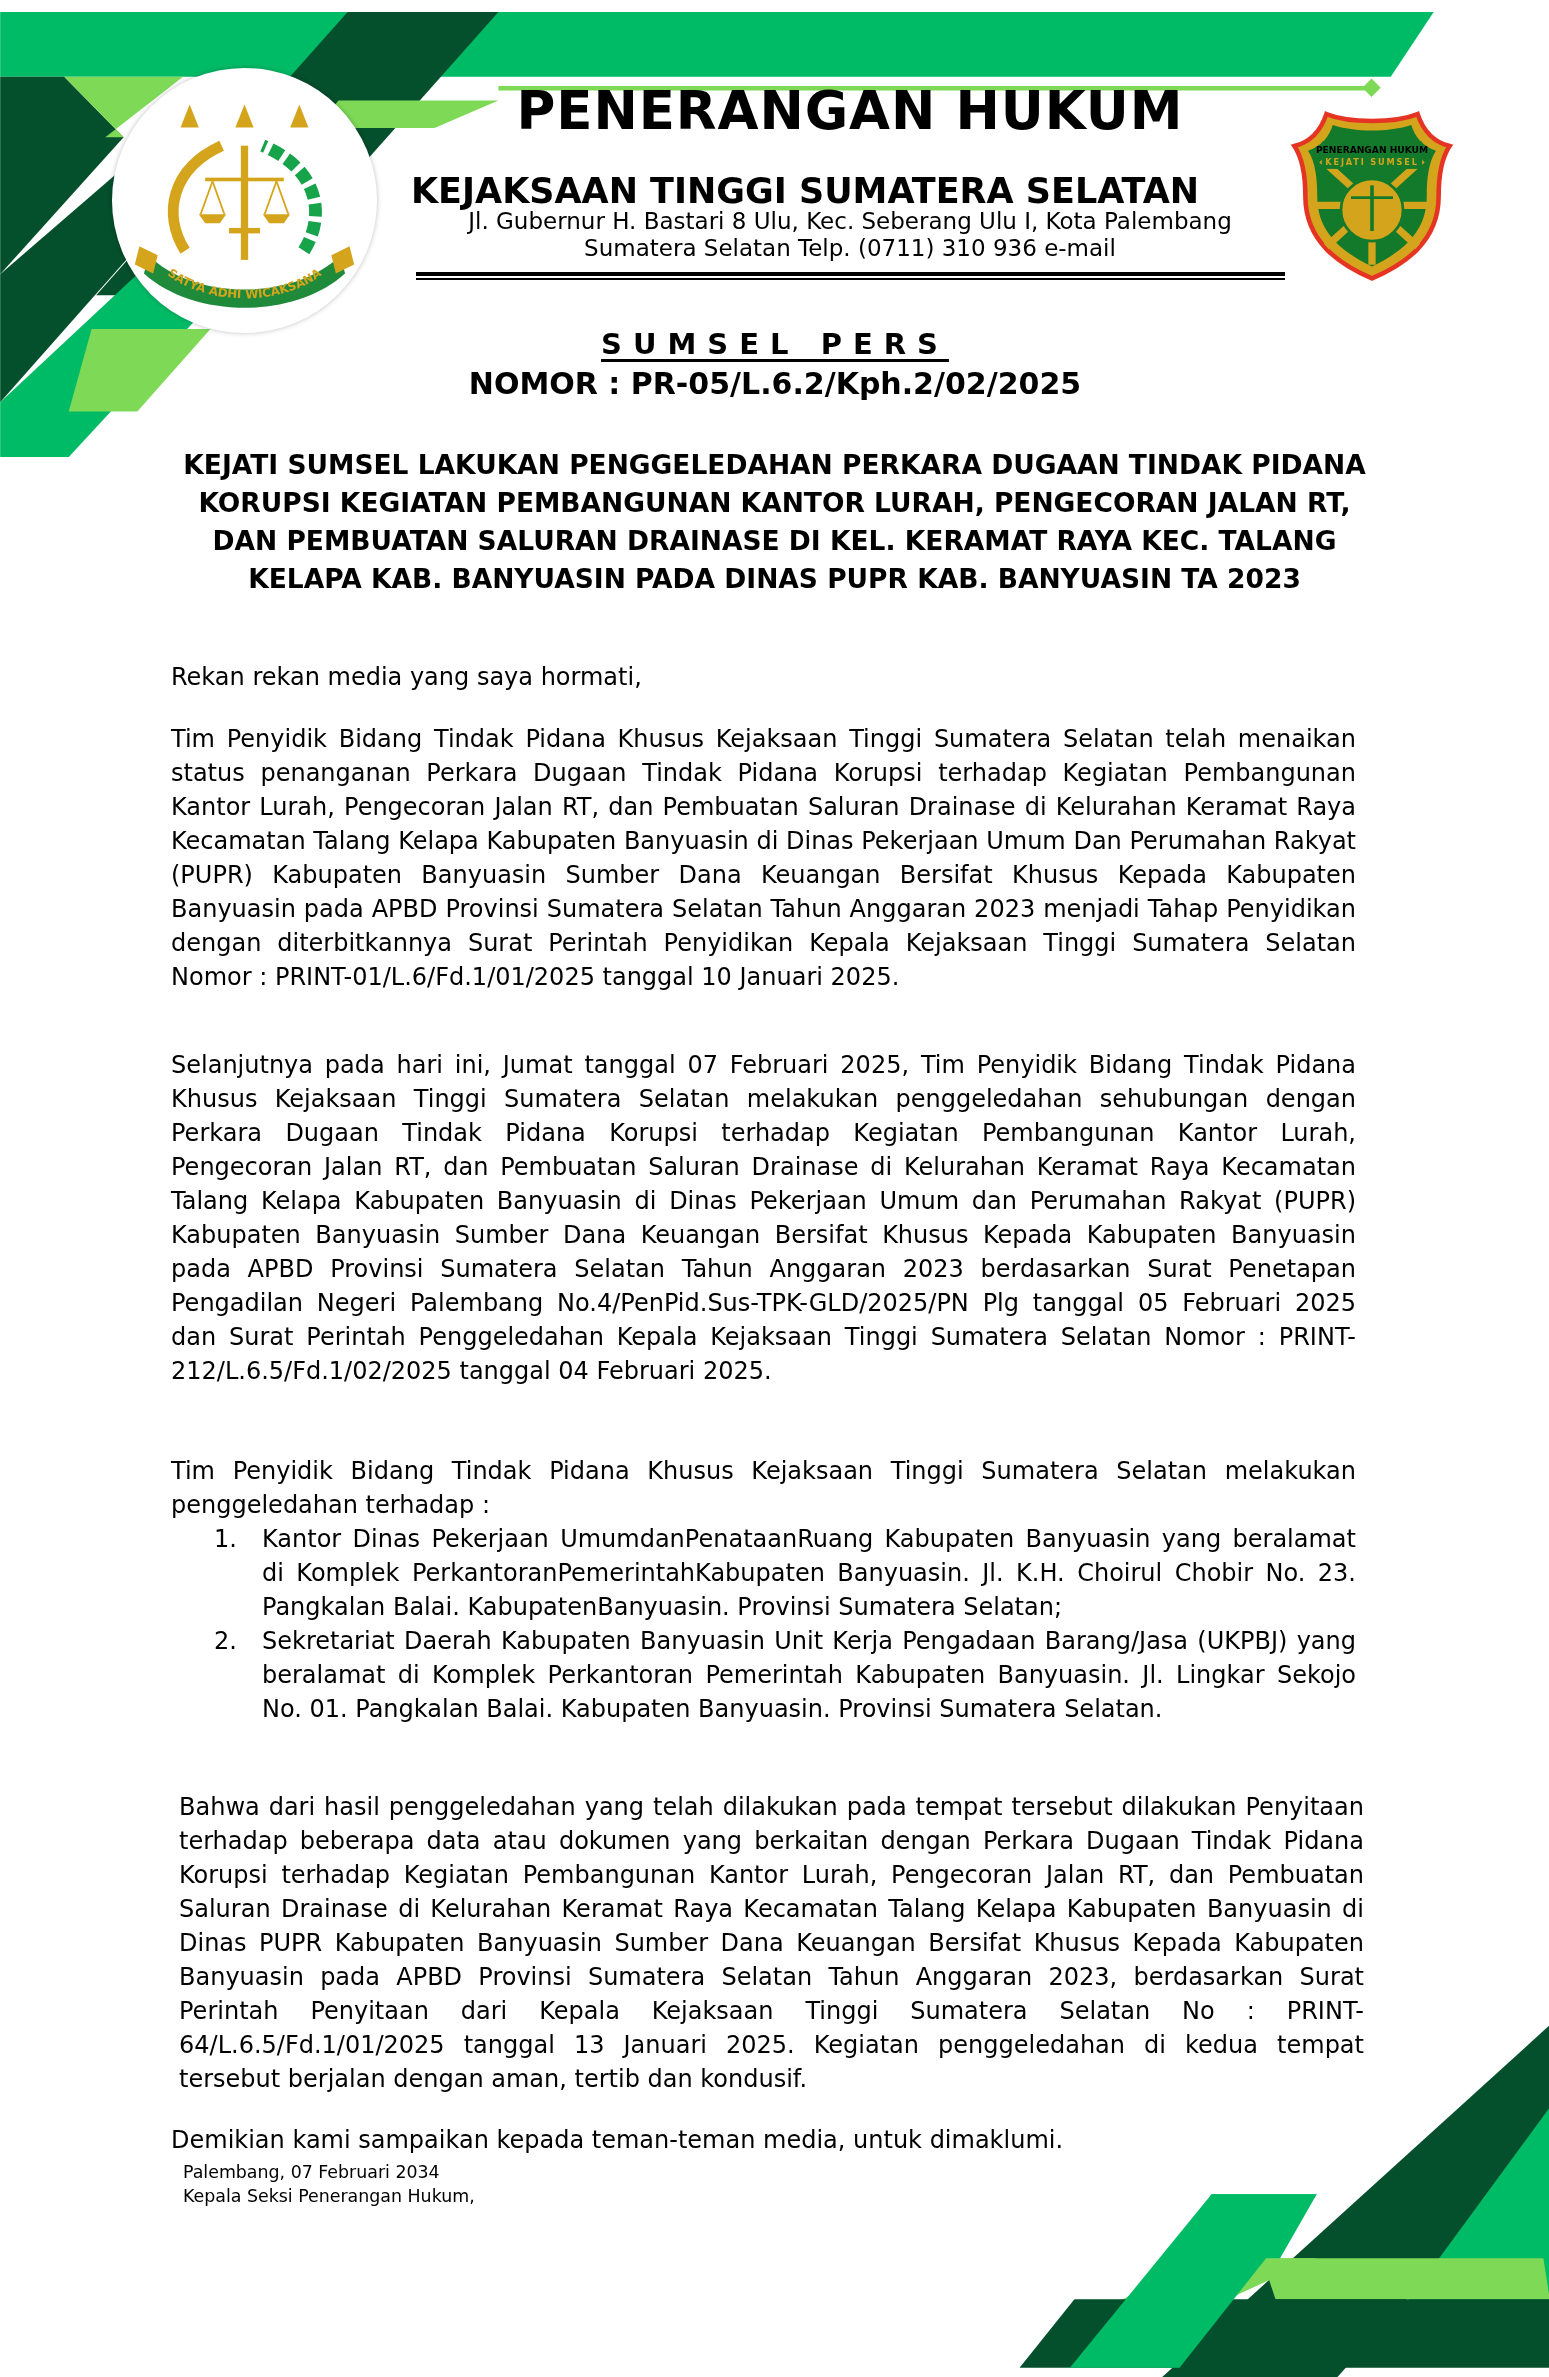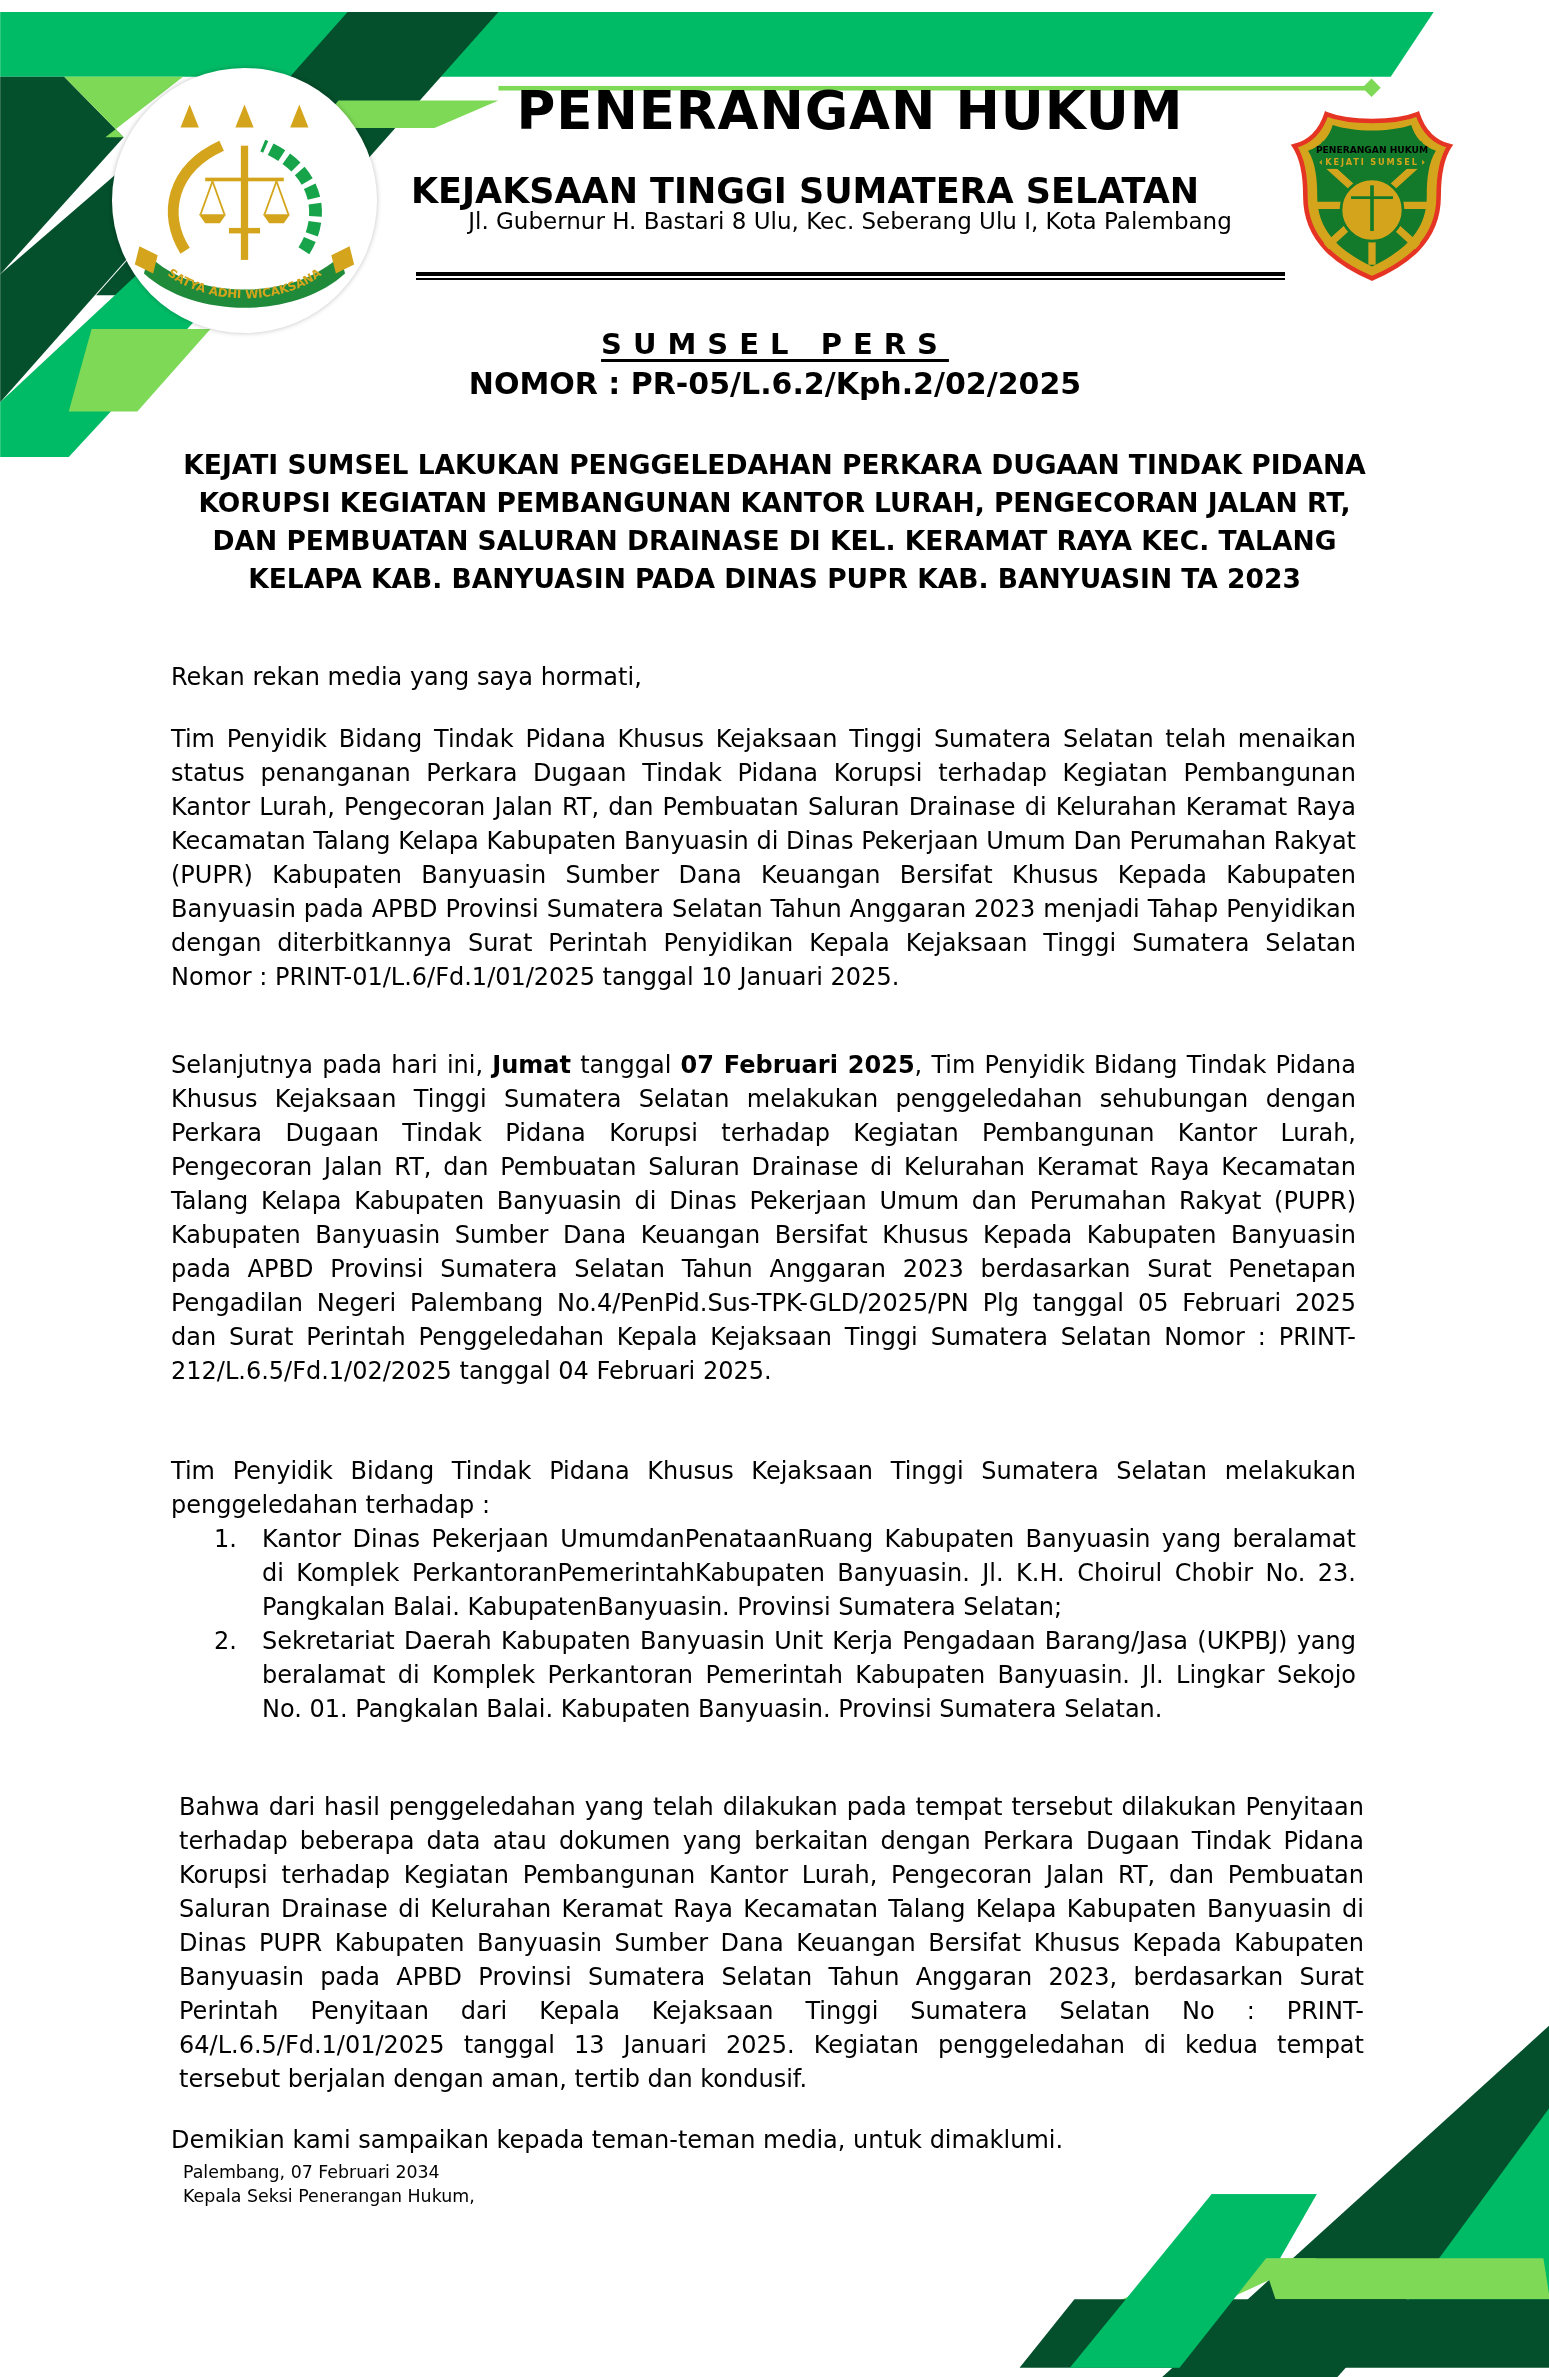"Sumatera Selatan Telp. (0711) 310" div { html: none -> <div>Sumatera Selatan Telp. (0711) 310 936 e-mail</div> }
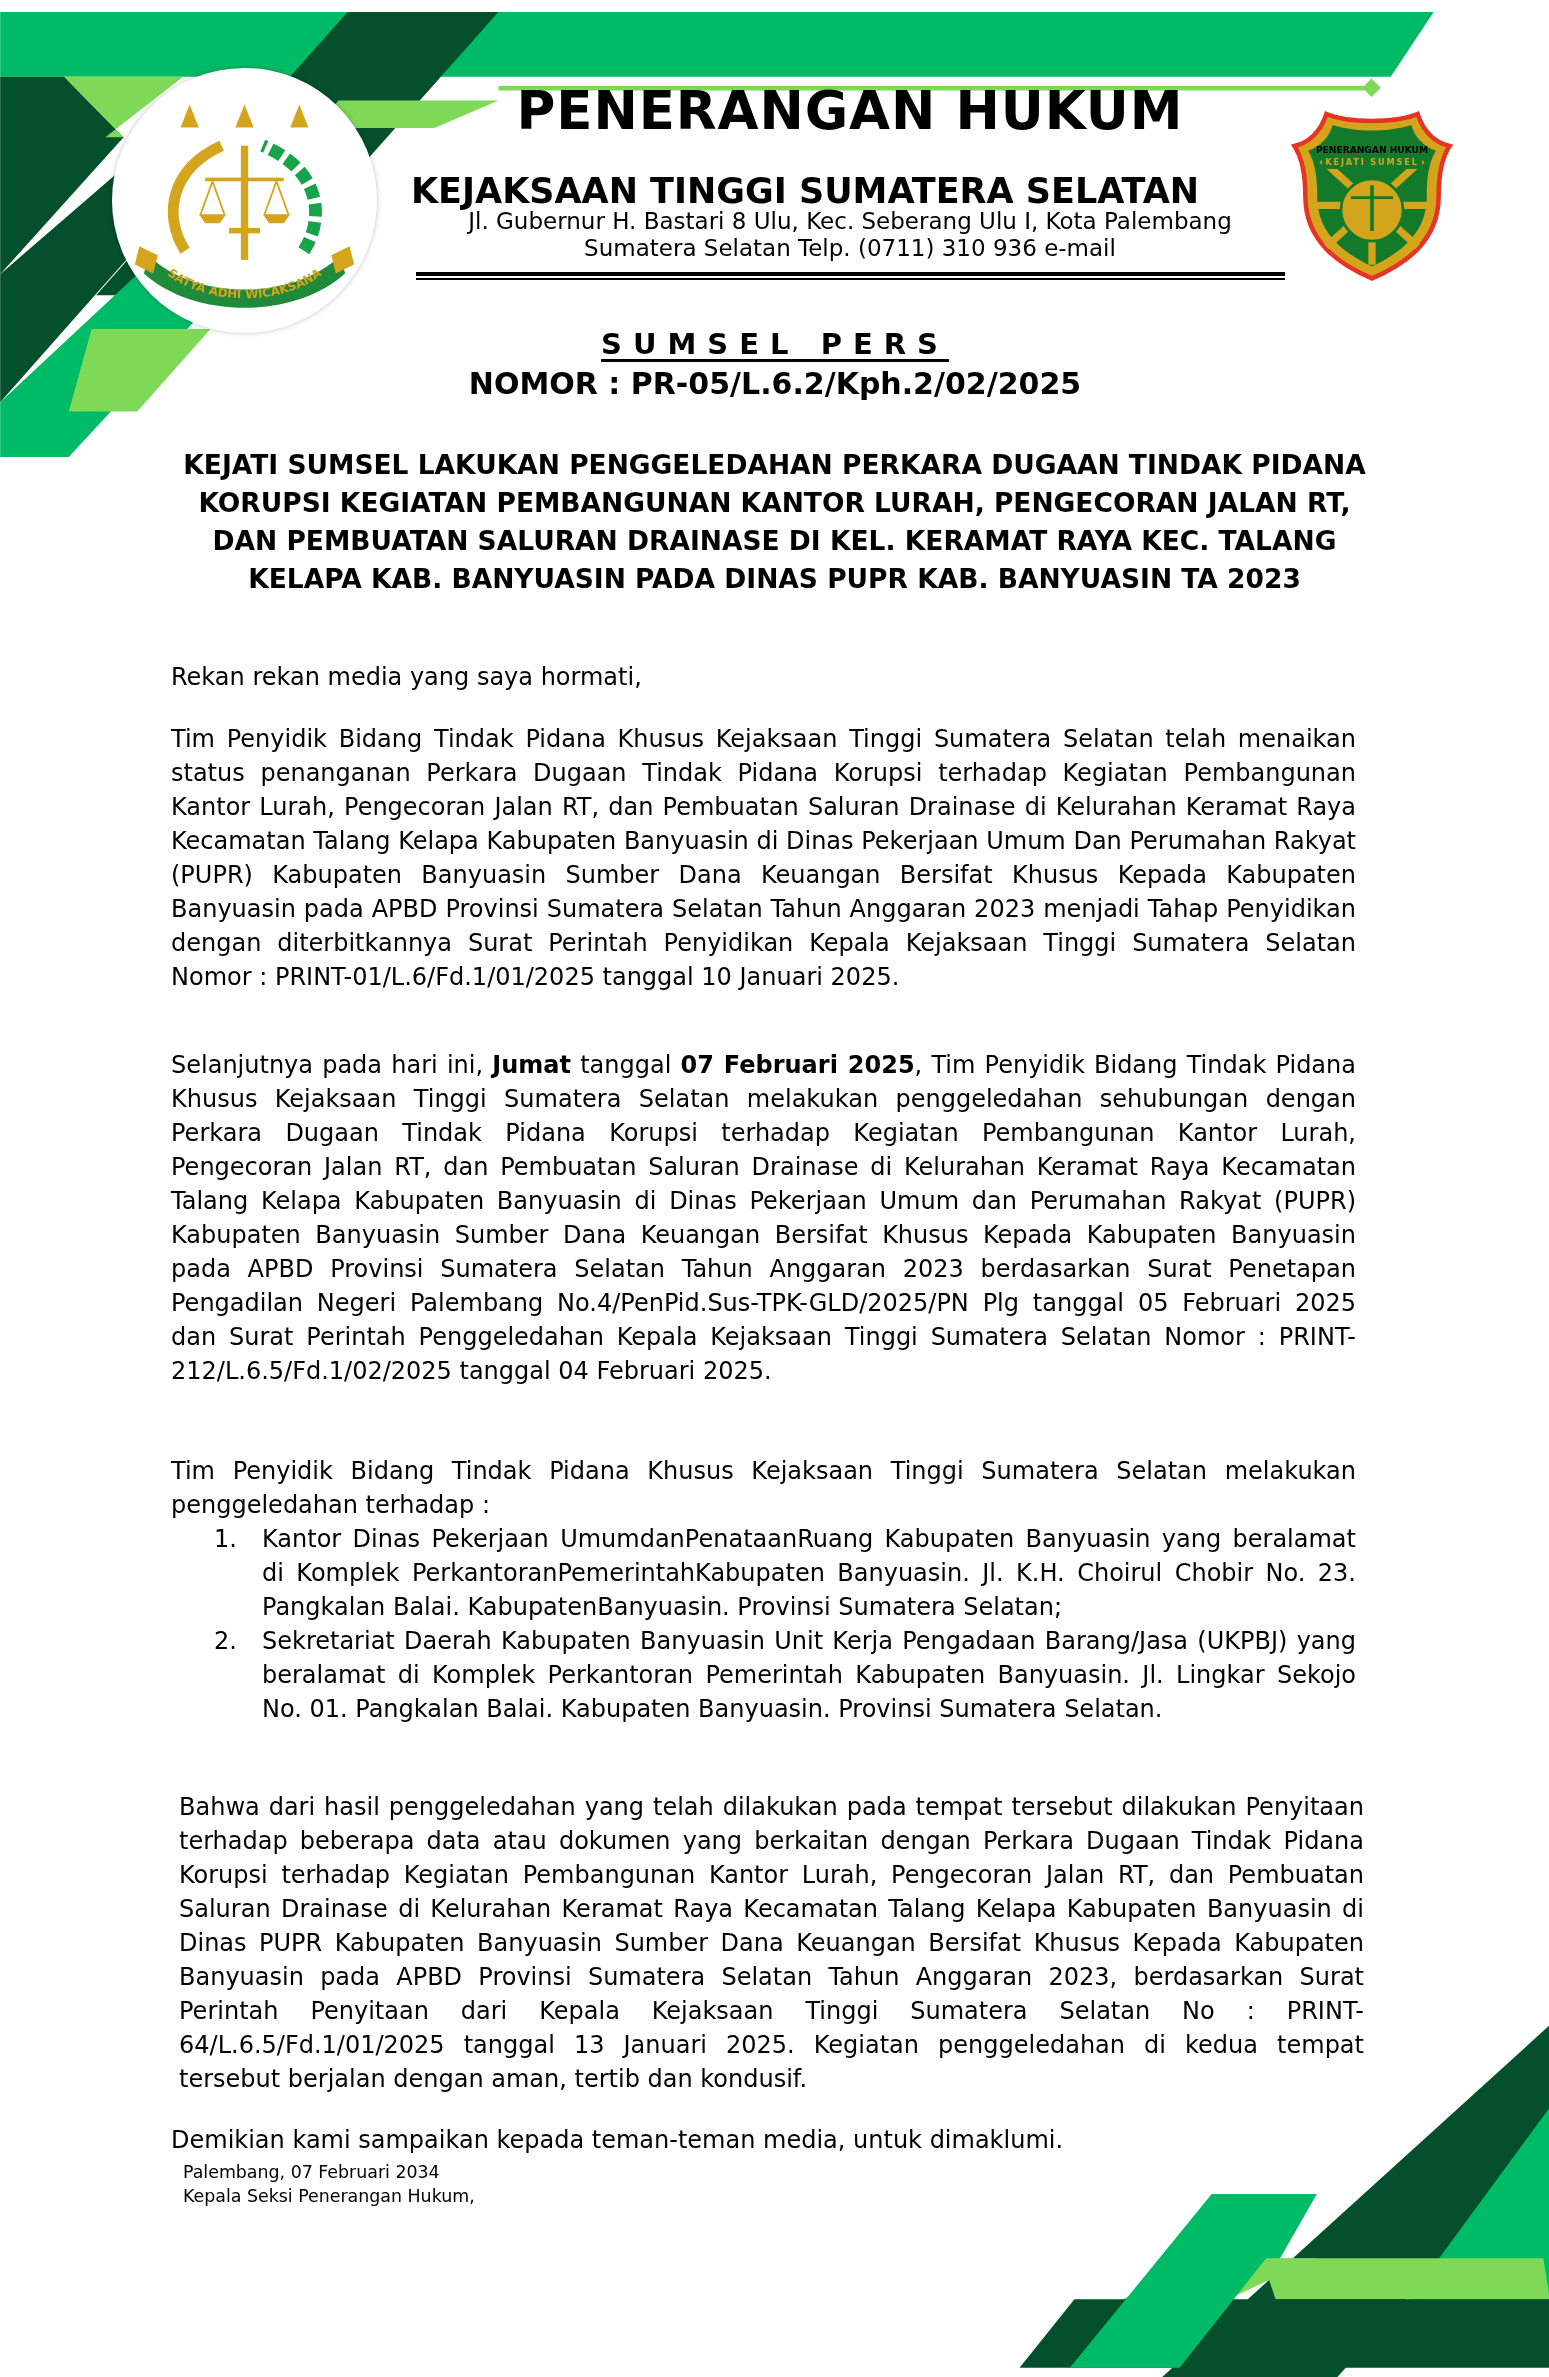"Jumat" b { font-weight: bold -> normal }
